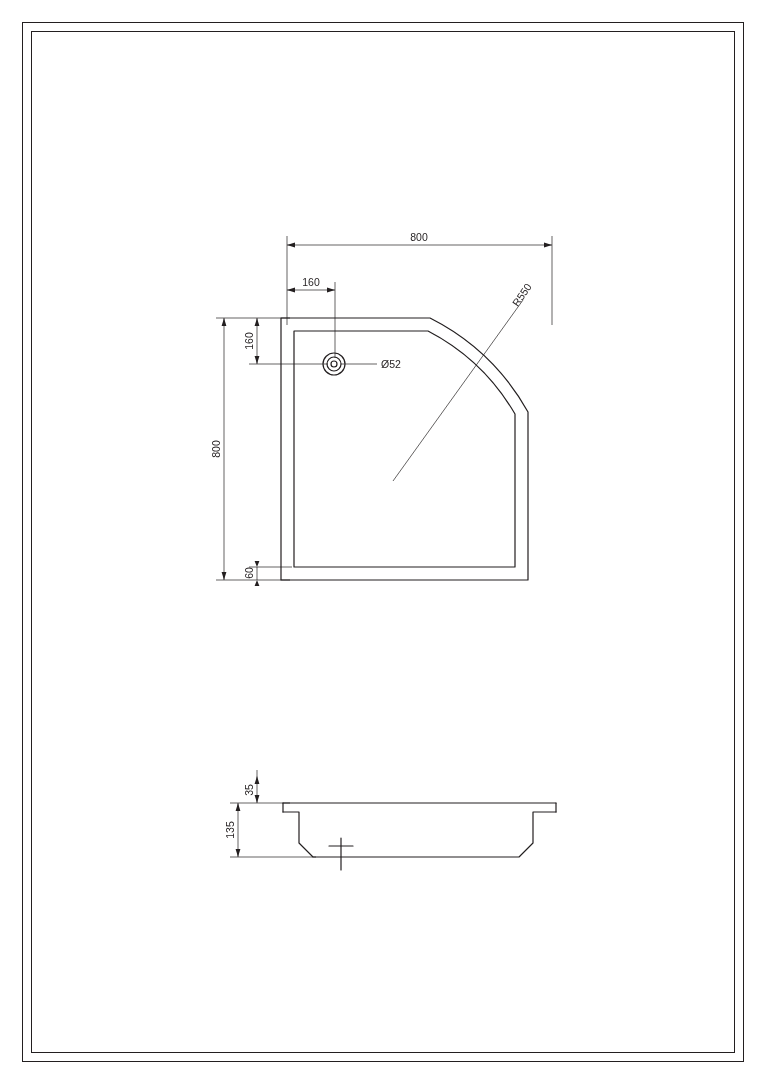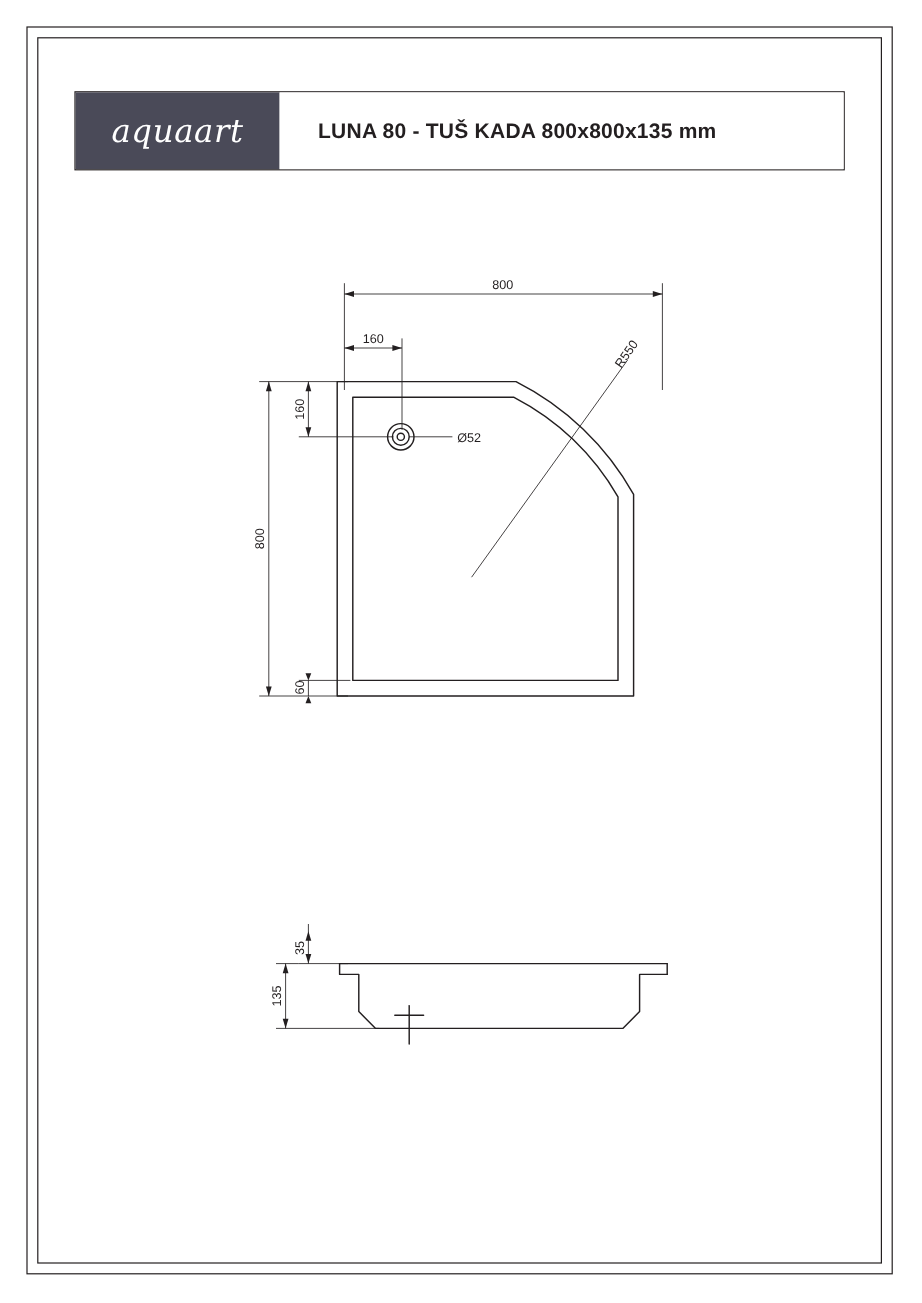"aquaart" div.title-block { html: <div> <div> <span>aquaart</span> </div> <div> <span>LUNA 80 - TUŠ KADA 800x800x135 mm</span> </div> </div> -> none }
